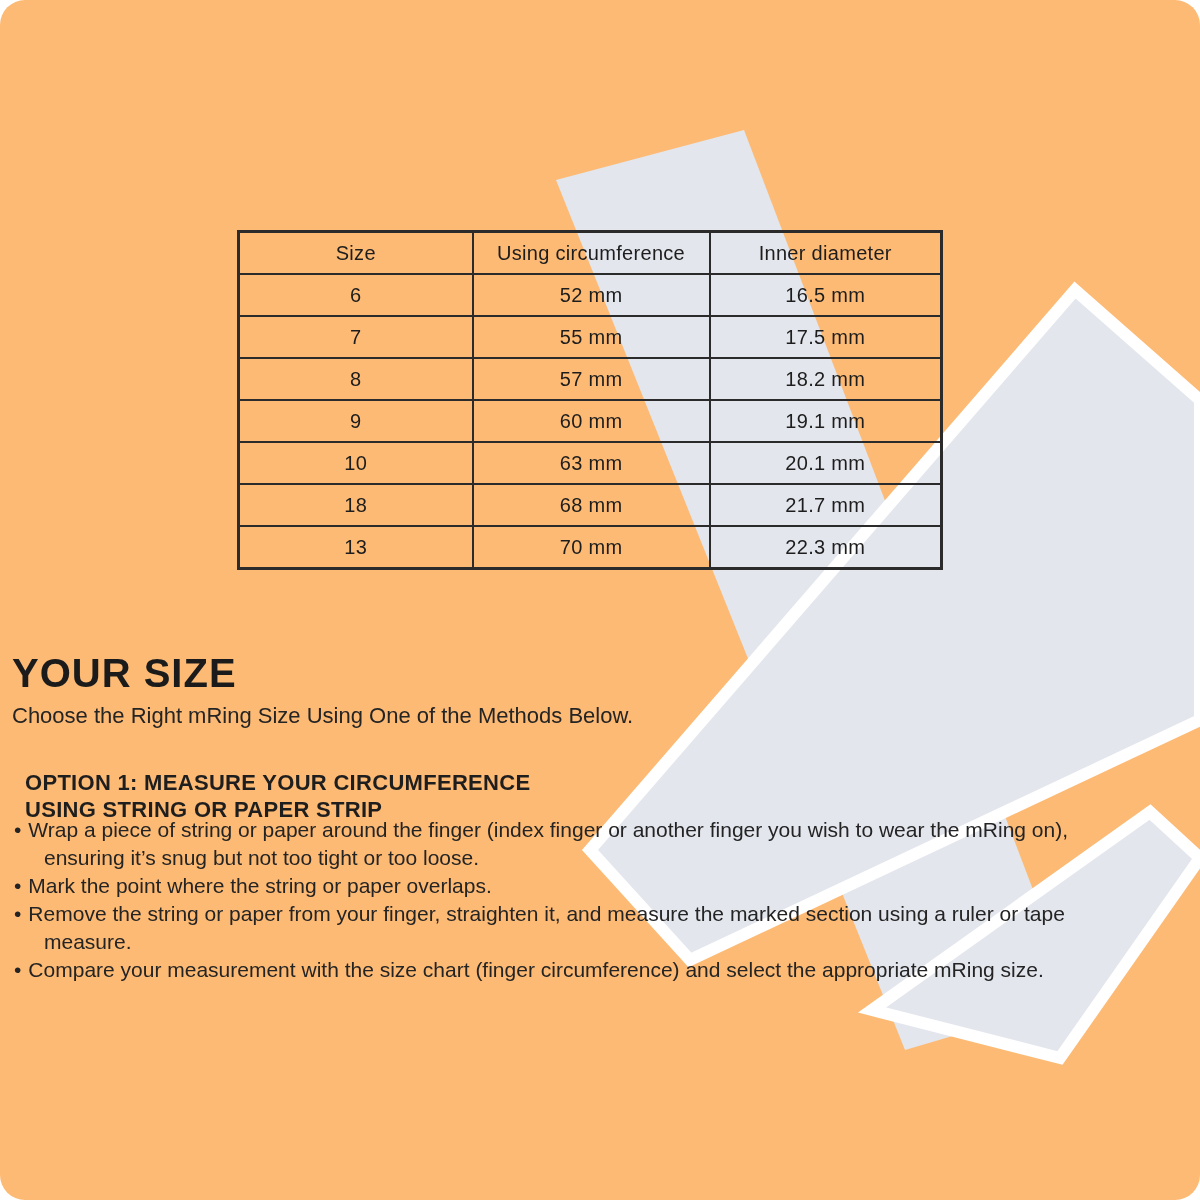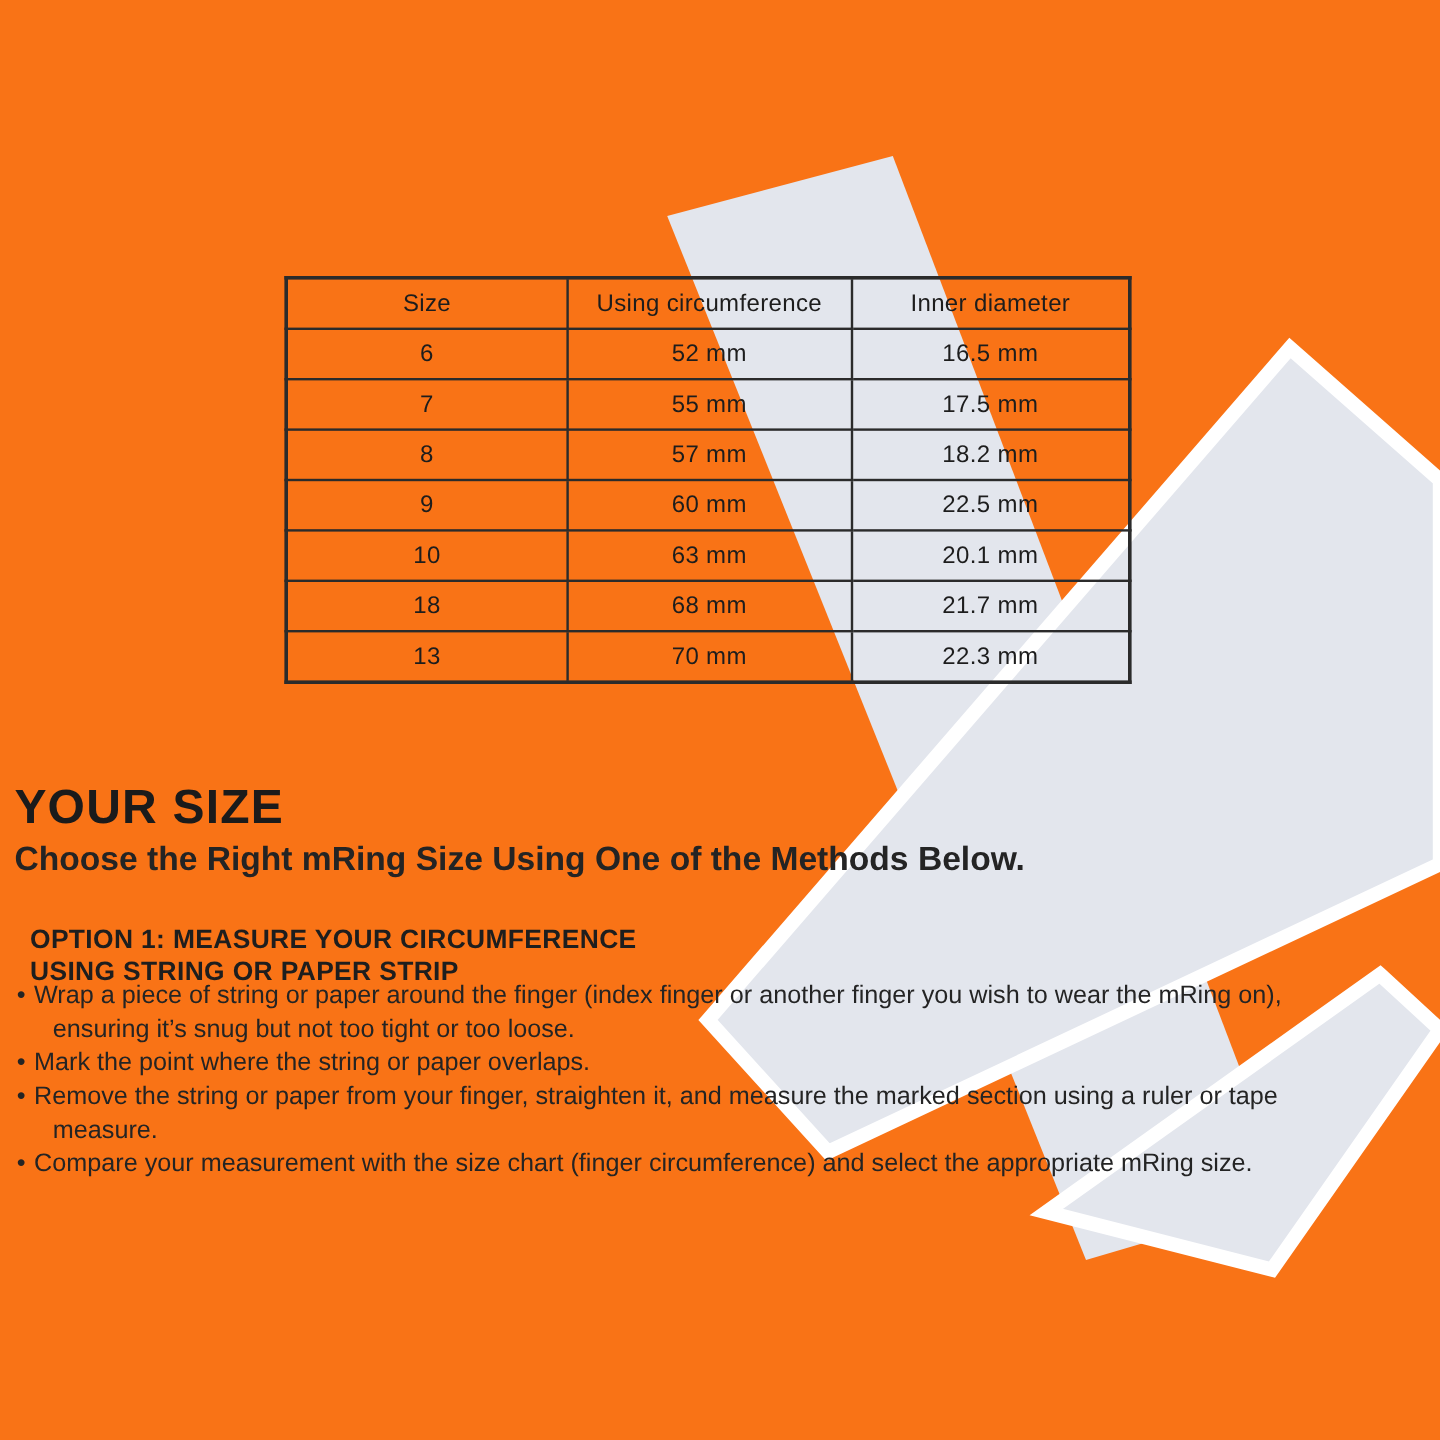"Size" .canvas { background: #f97316 -> #fdba74; border-radius: none -> 25px }
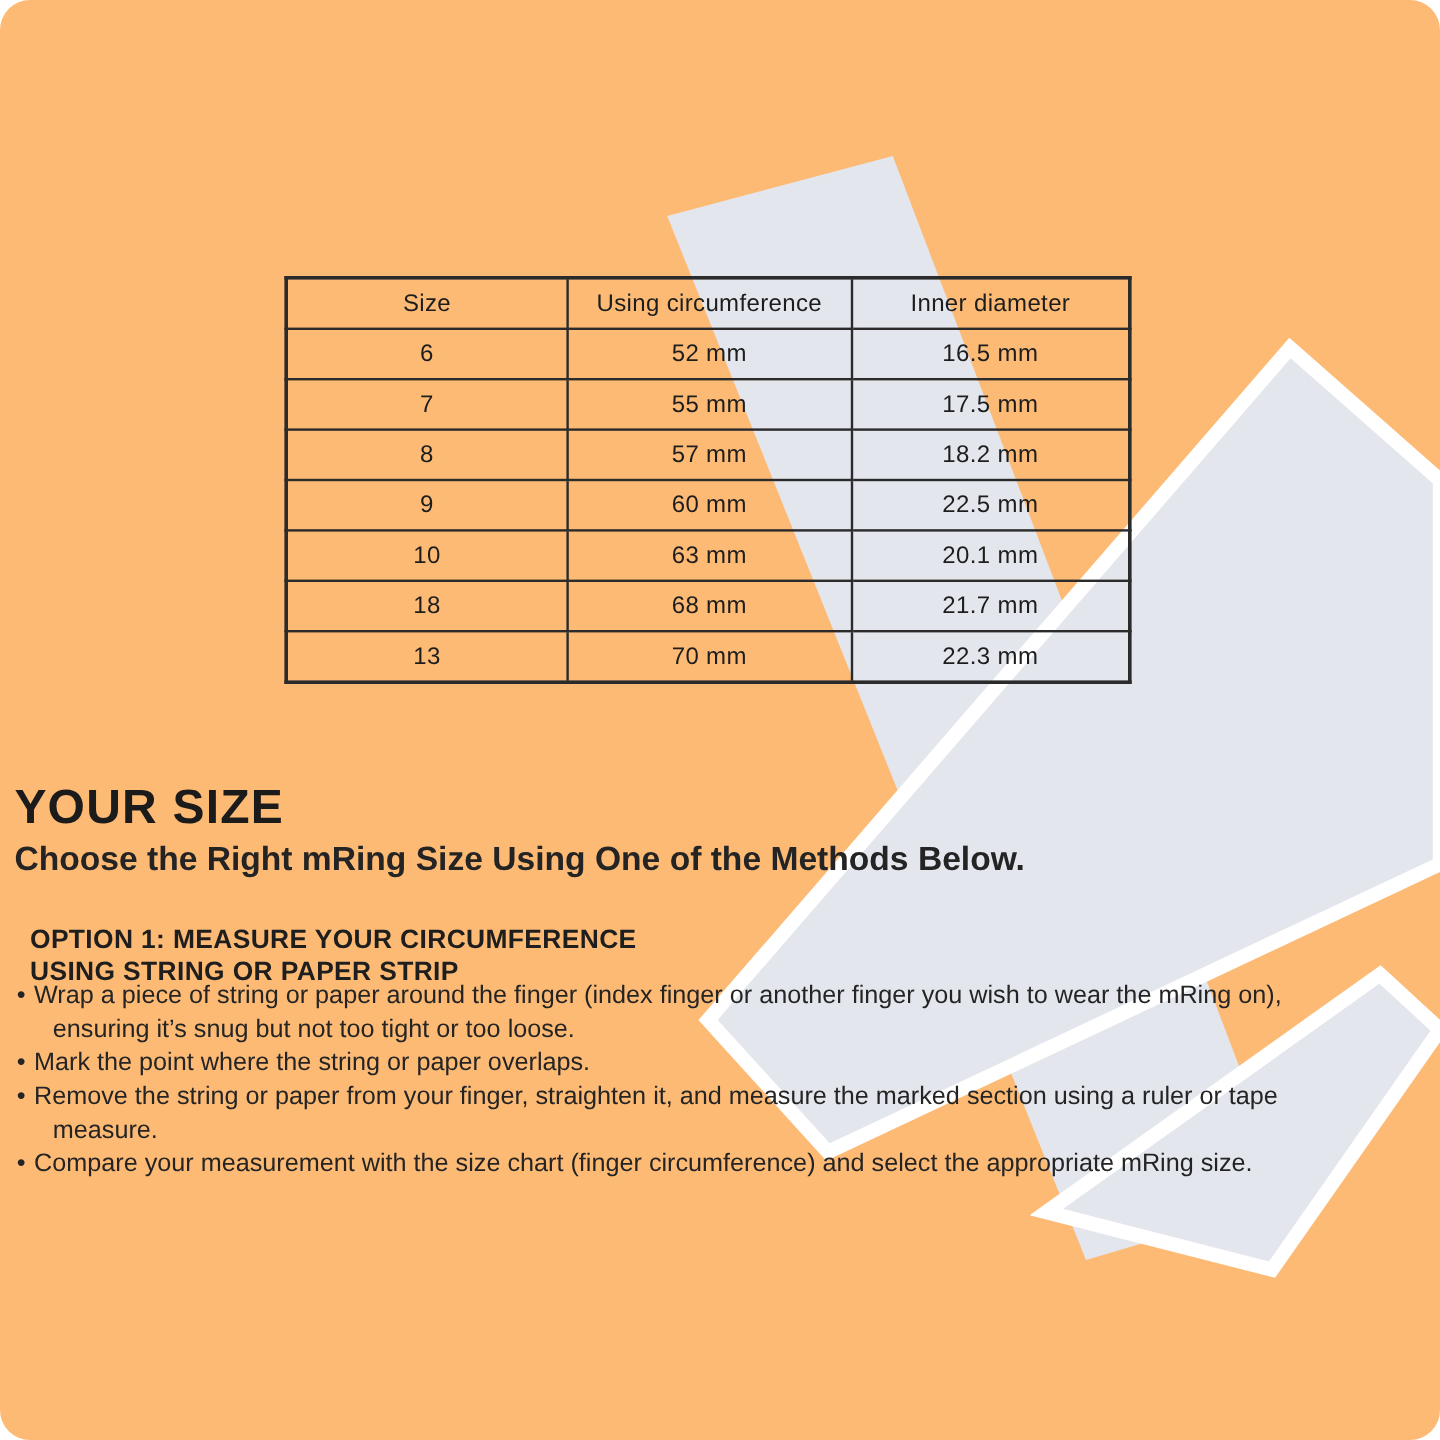"22.5 mm" td { text: 22.5 -> 19.1 }
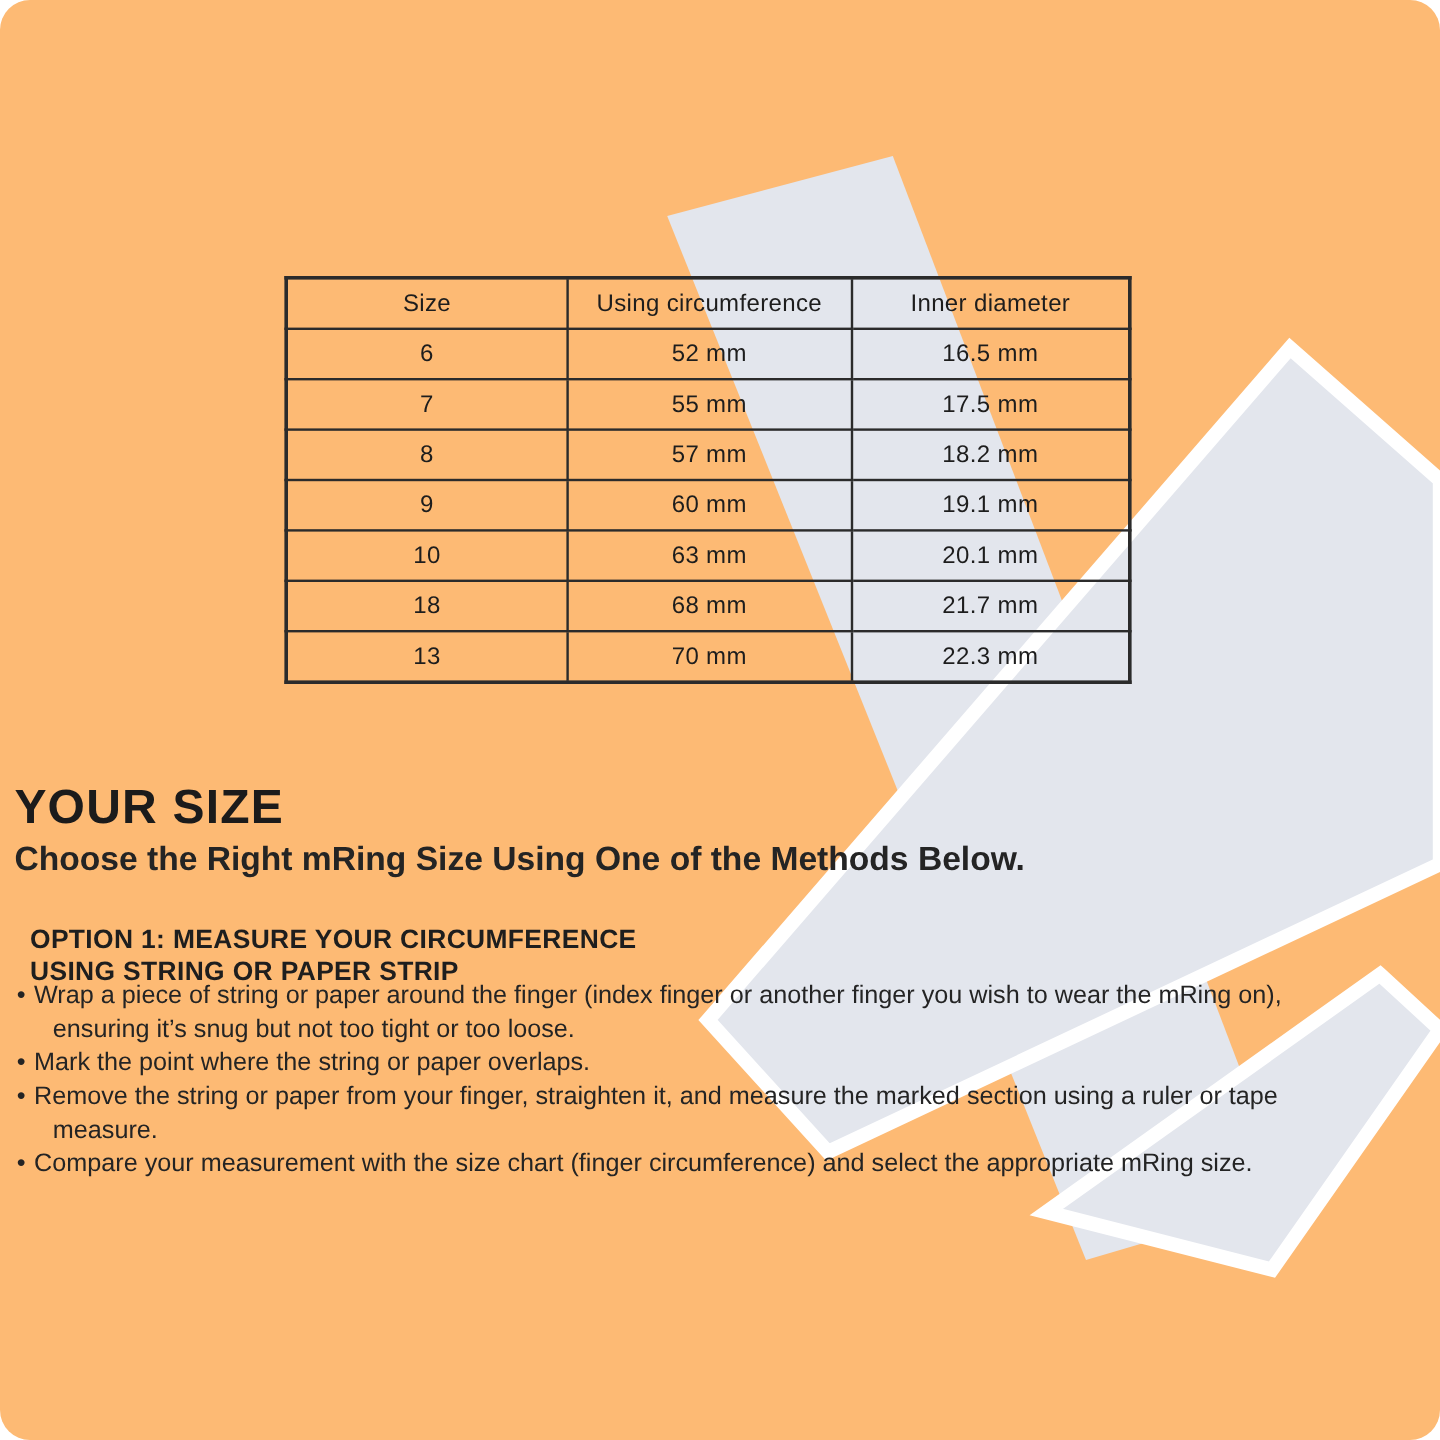"Choose the Right mRing Size" .subtitle { font-size: 28px -> 22px; font-weight: 700 -> 400 }
